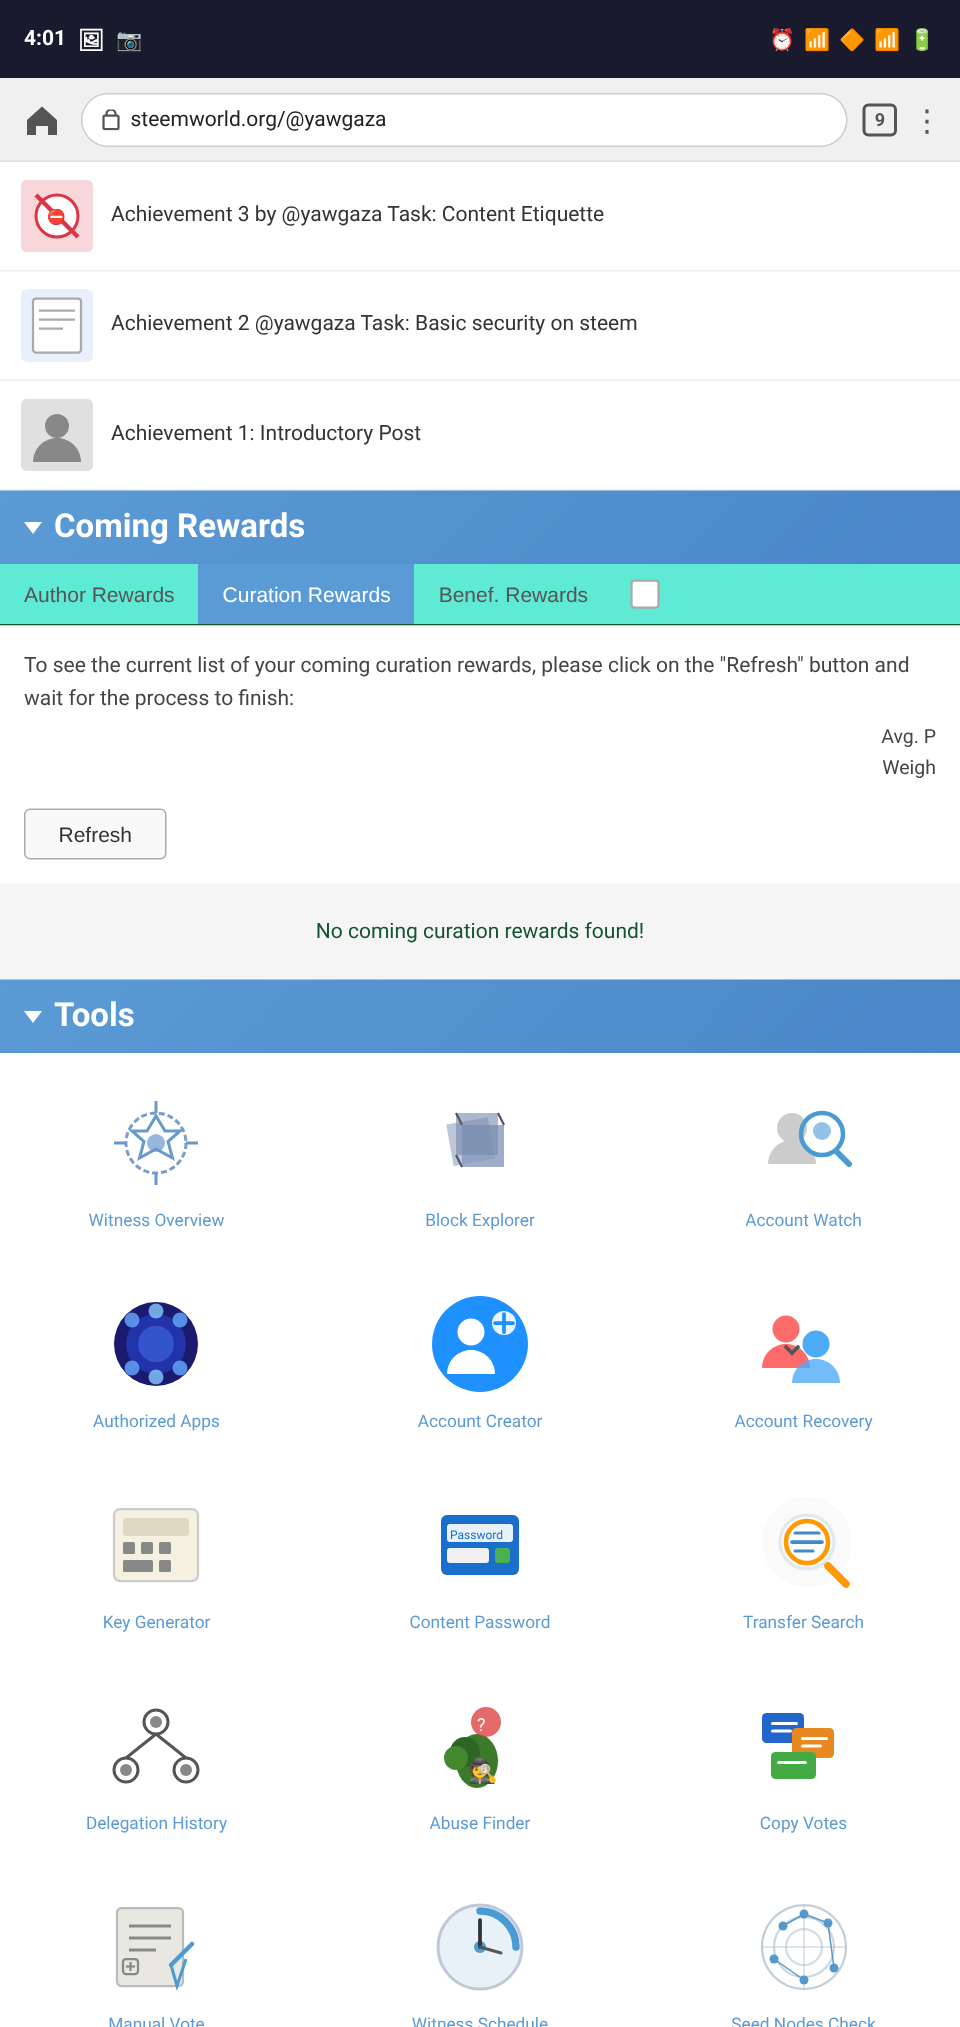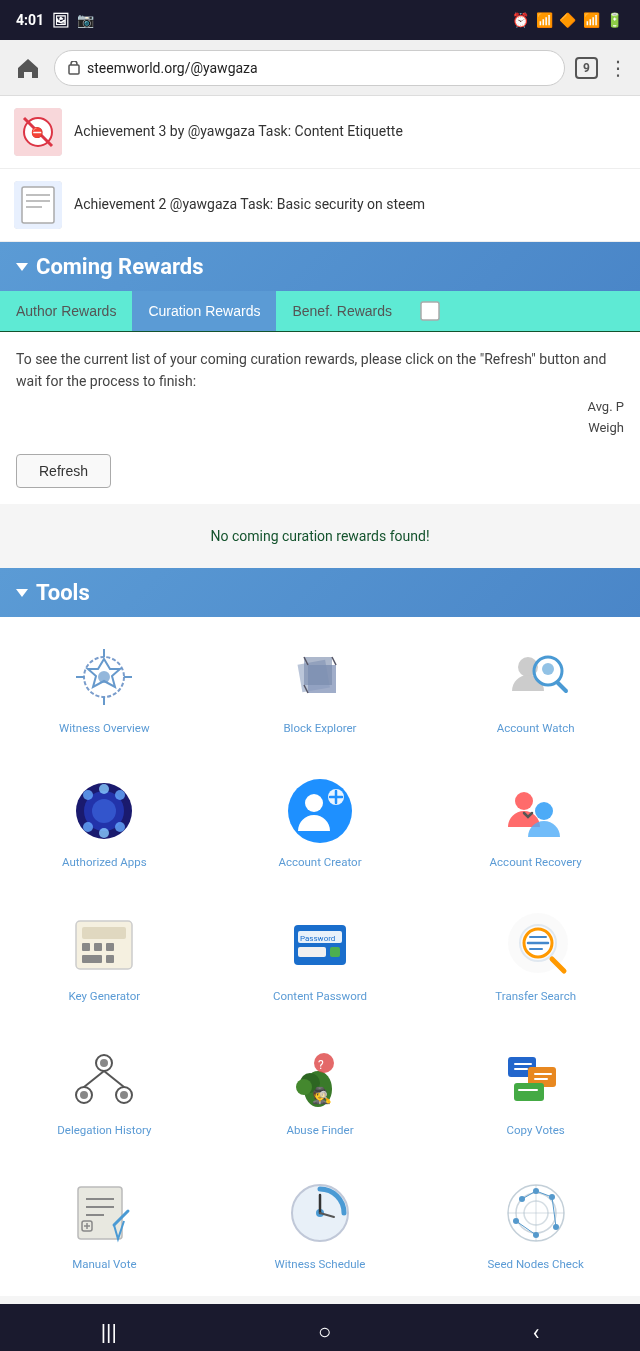"4:01" .status-bar { height: 40px -> 52px }
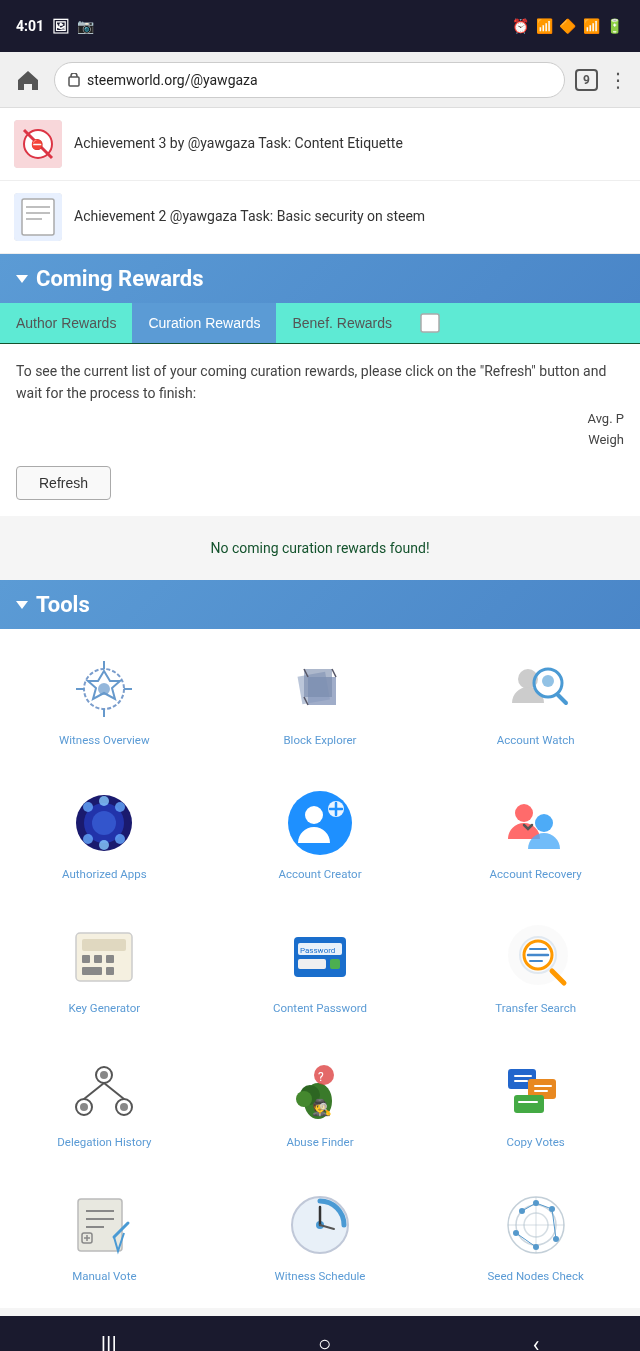"Achievement 1: Introductory Post" div.achievement-item { html: none -> <div> <div> <svg> <rect></rect> <circle></circle> <path></path> </svg> </div> <span>Achievement 1: Introductory Post</span> </div> }
